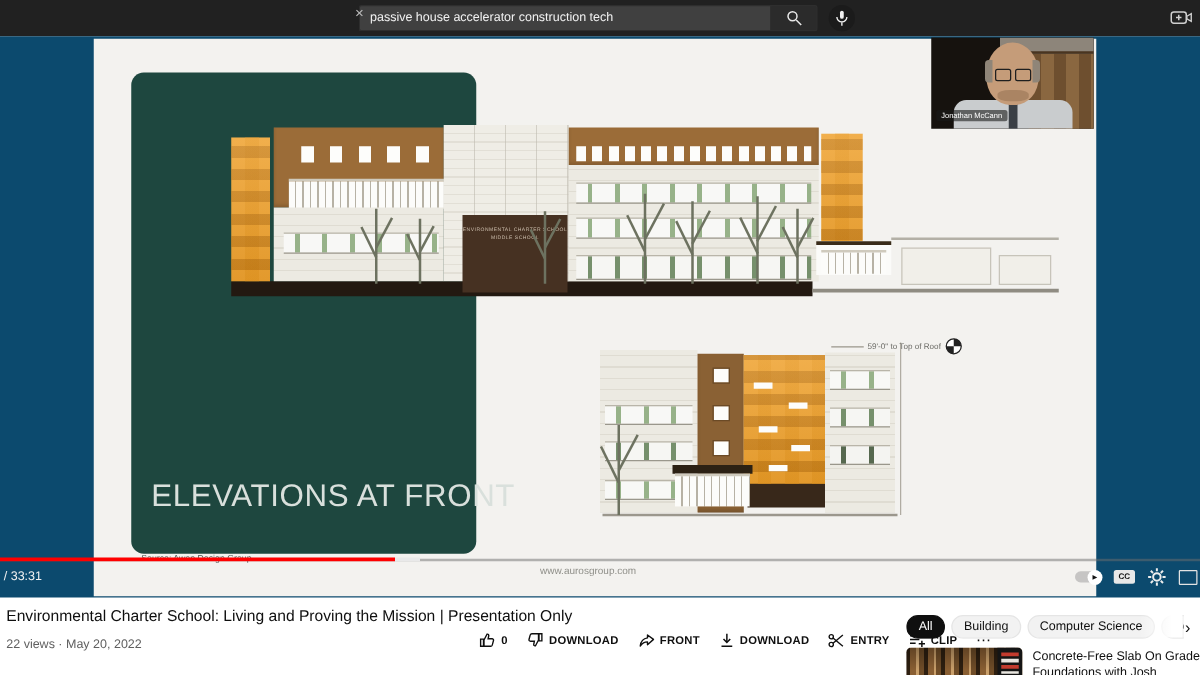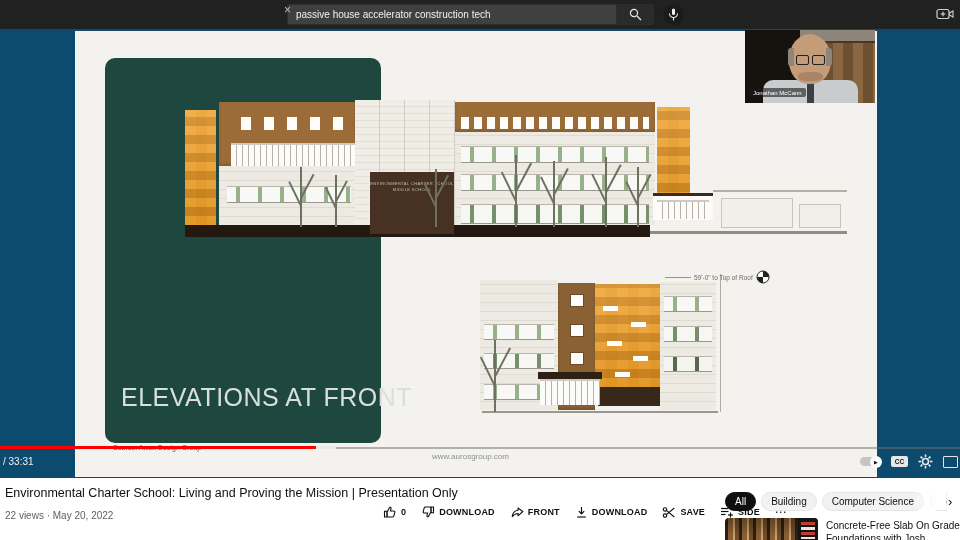"SAVE" span { text: SAVE -> ENTRY }
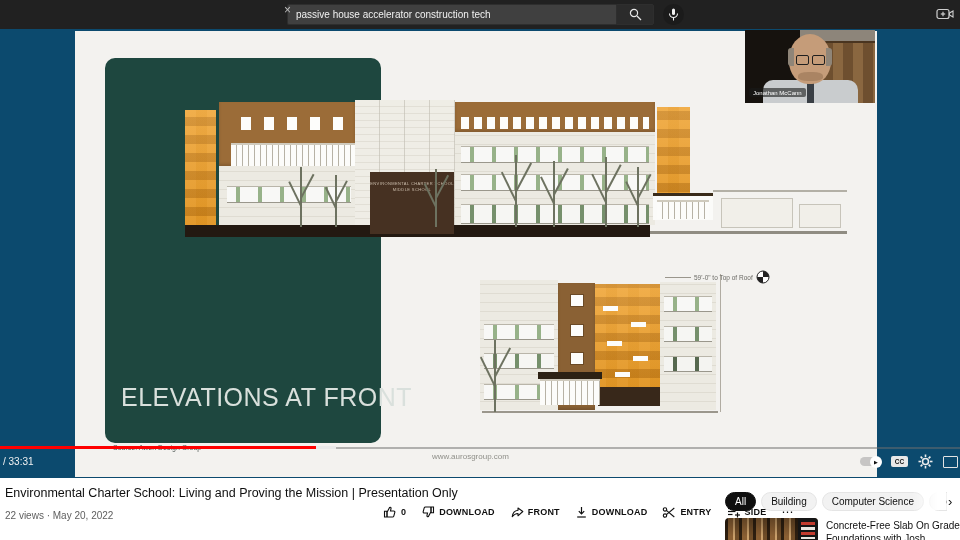"SIDE" span { text: SIDE -> CLIP }
